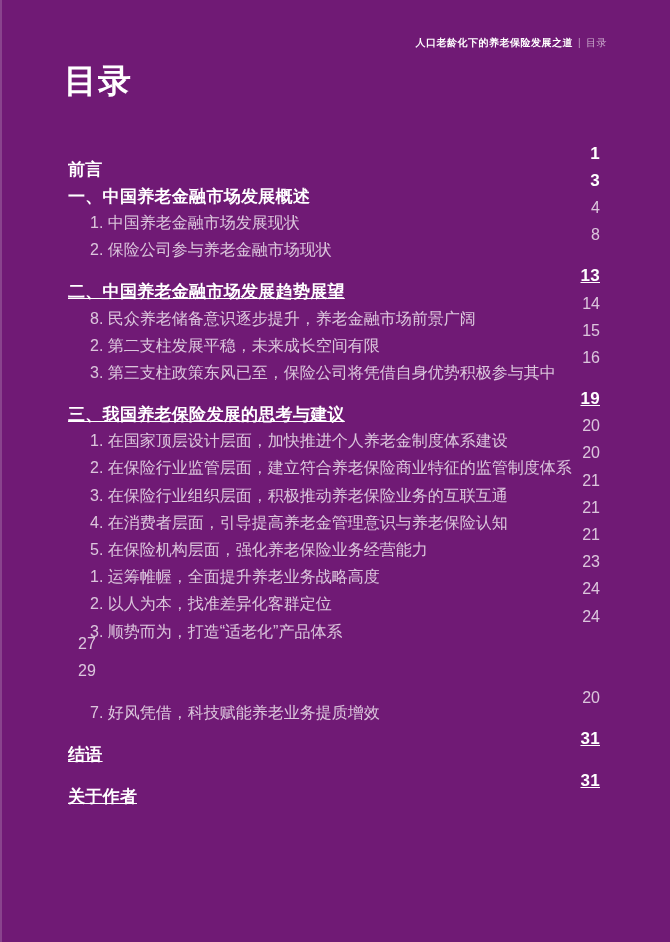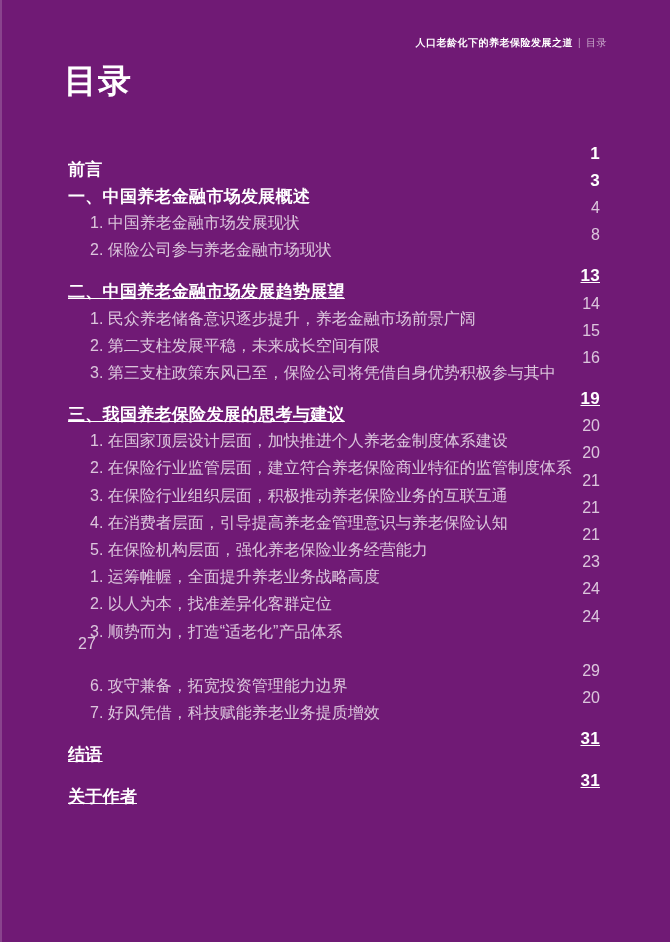"1. 民众养老储备意识逐步提升，养老金融市场前景广阔" span.label { text: 1 -> 8 }
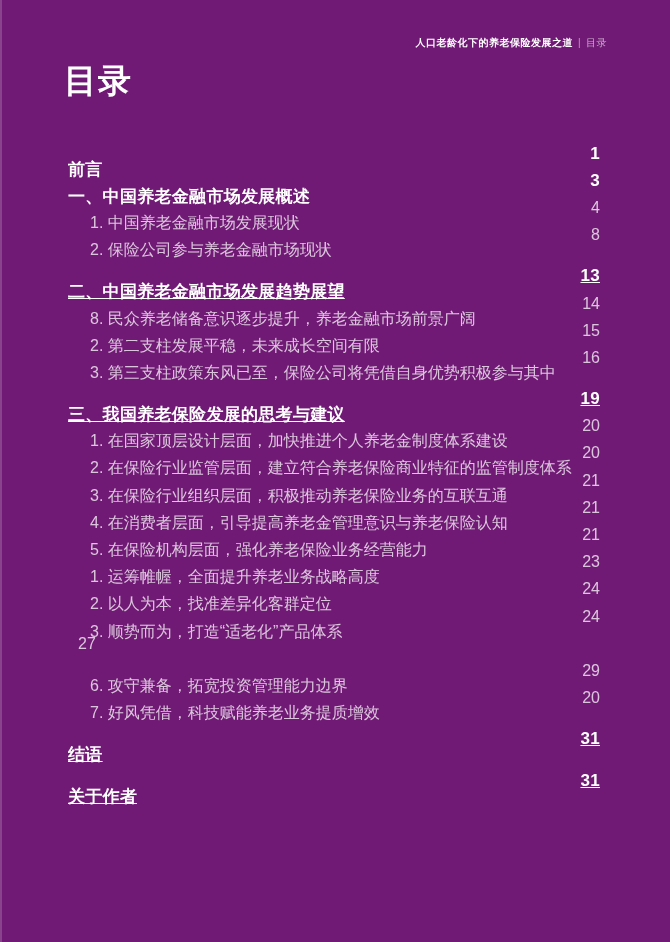"6. 攻守兼备，拓宽投资管理能力边界" span.label { html: <span>6. 攻守兼备，拓宽投资管理能力边界</span> -> none }
